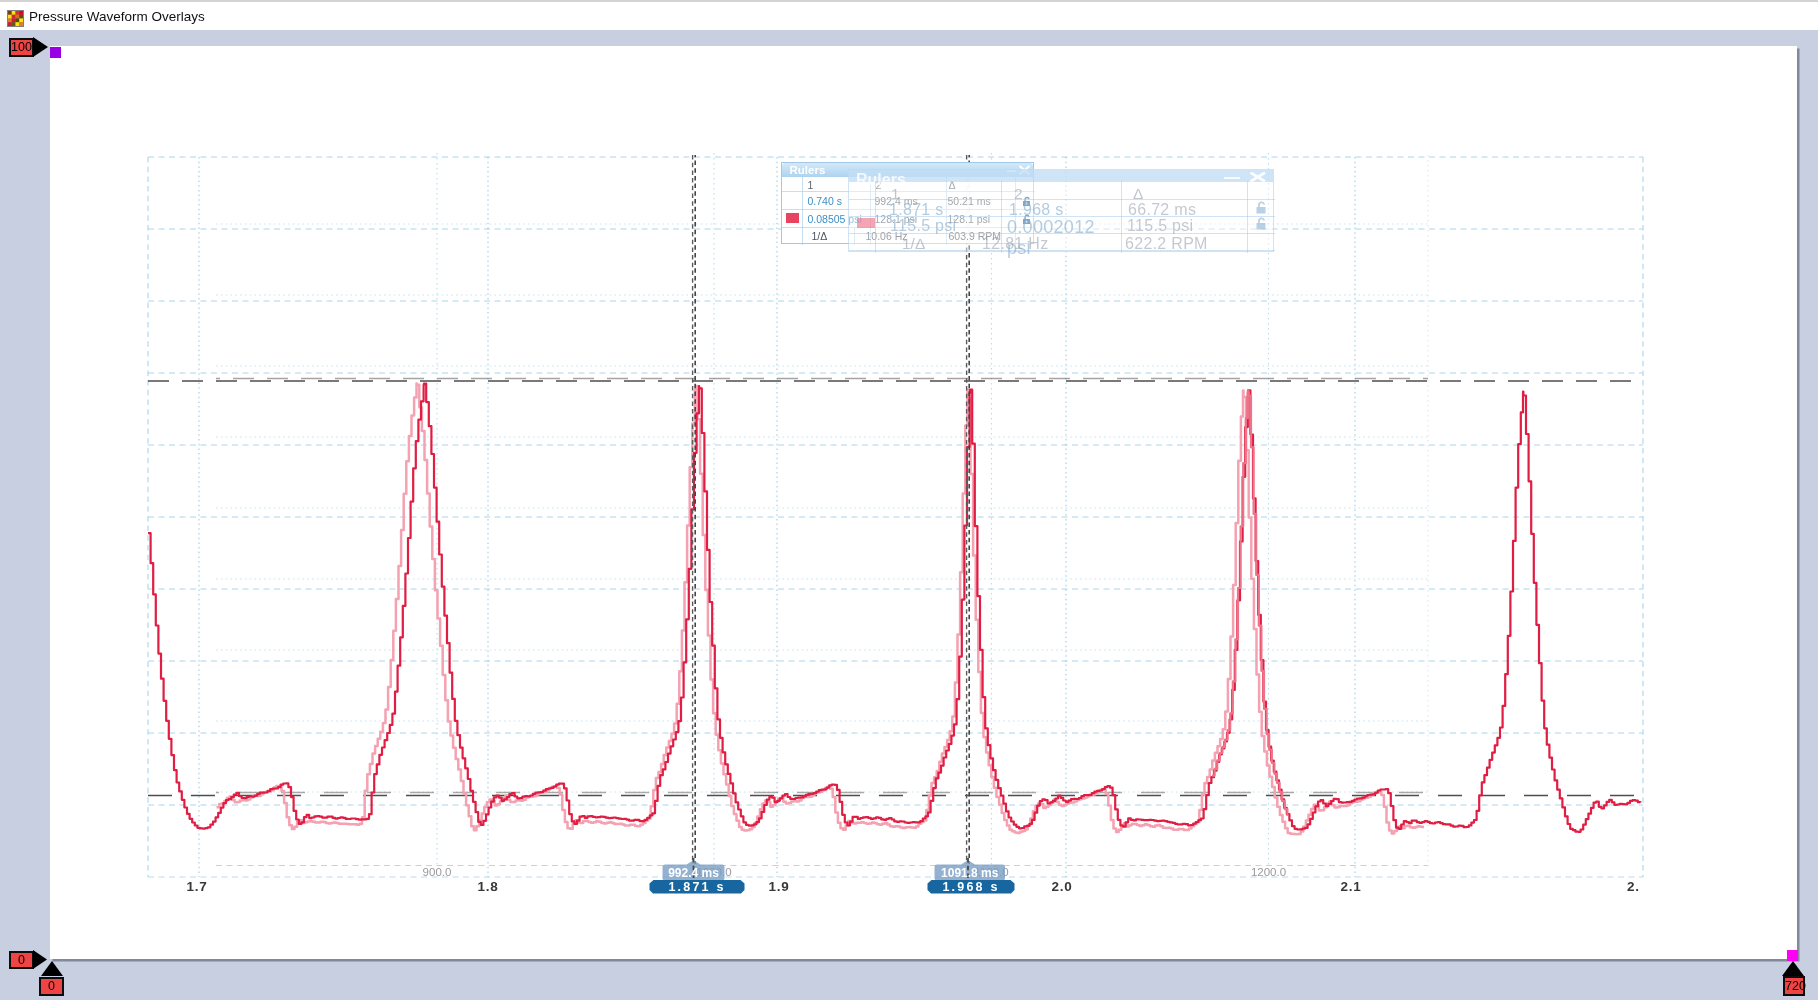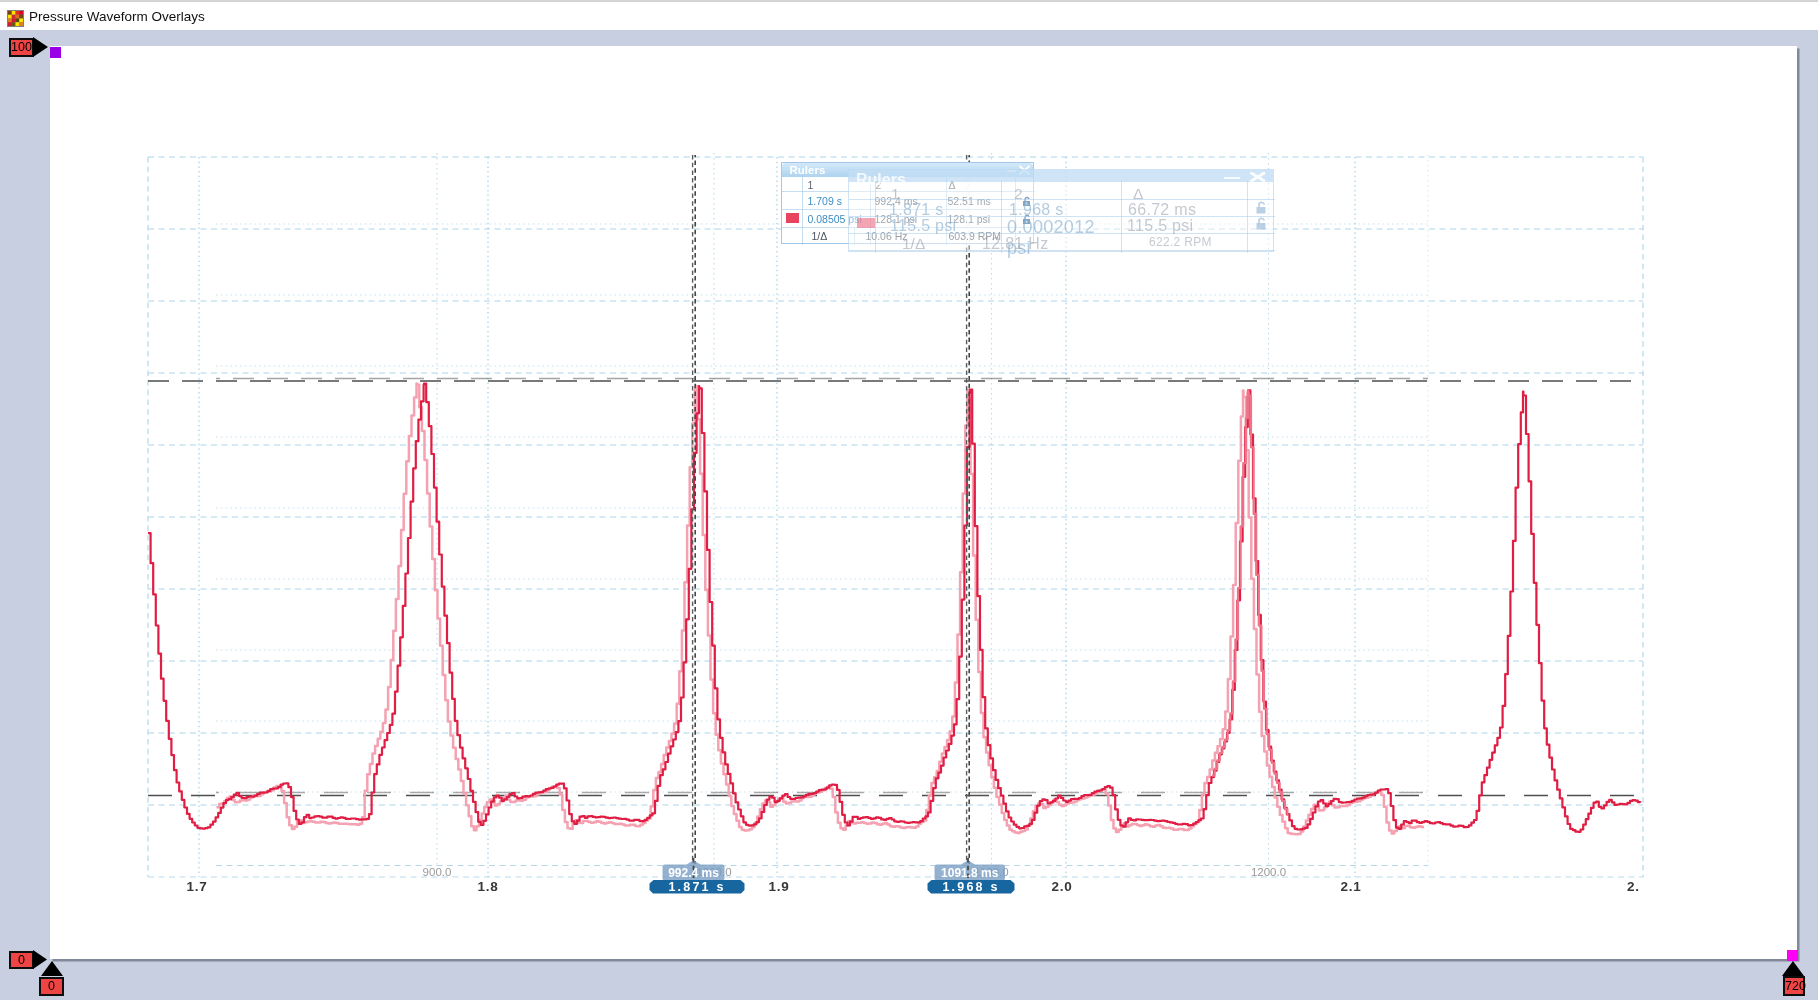"1.709 s" div.ce { text: 1.709 -> 0.740 }
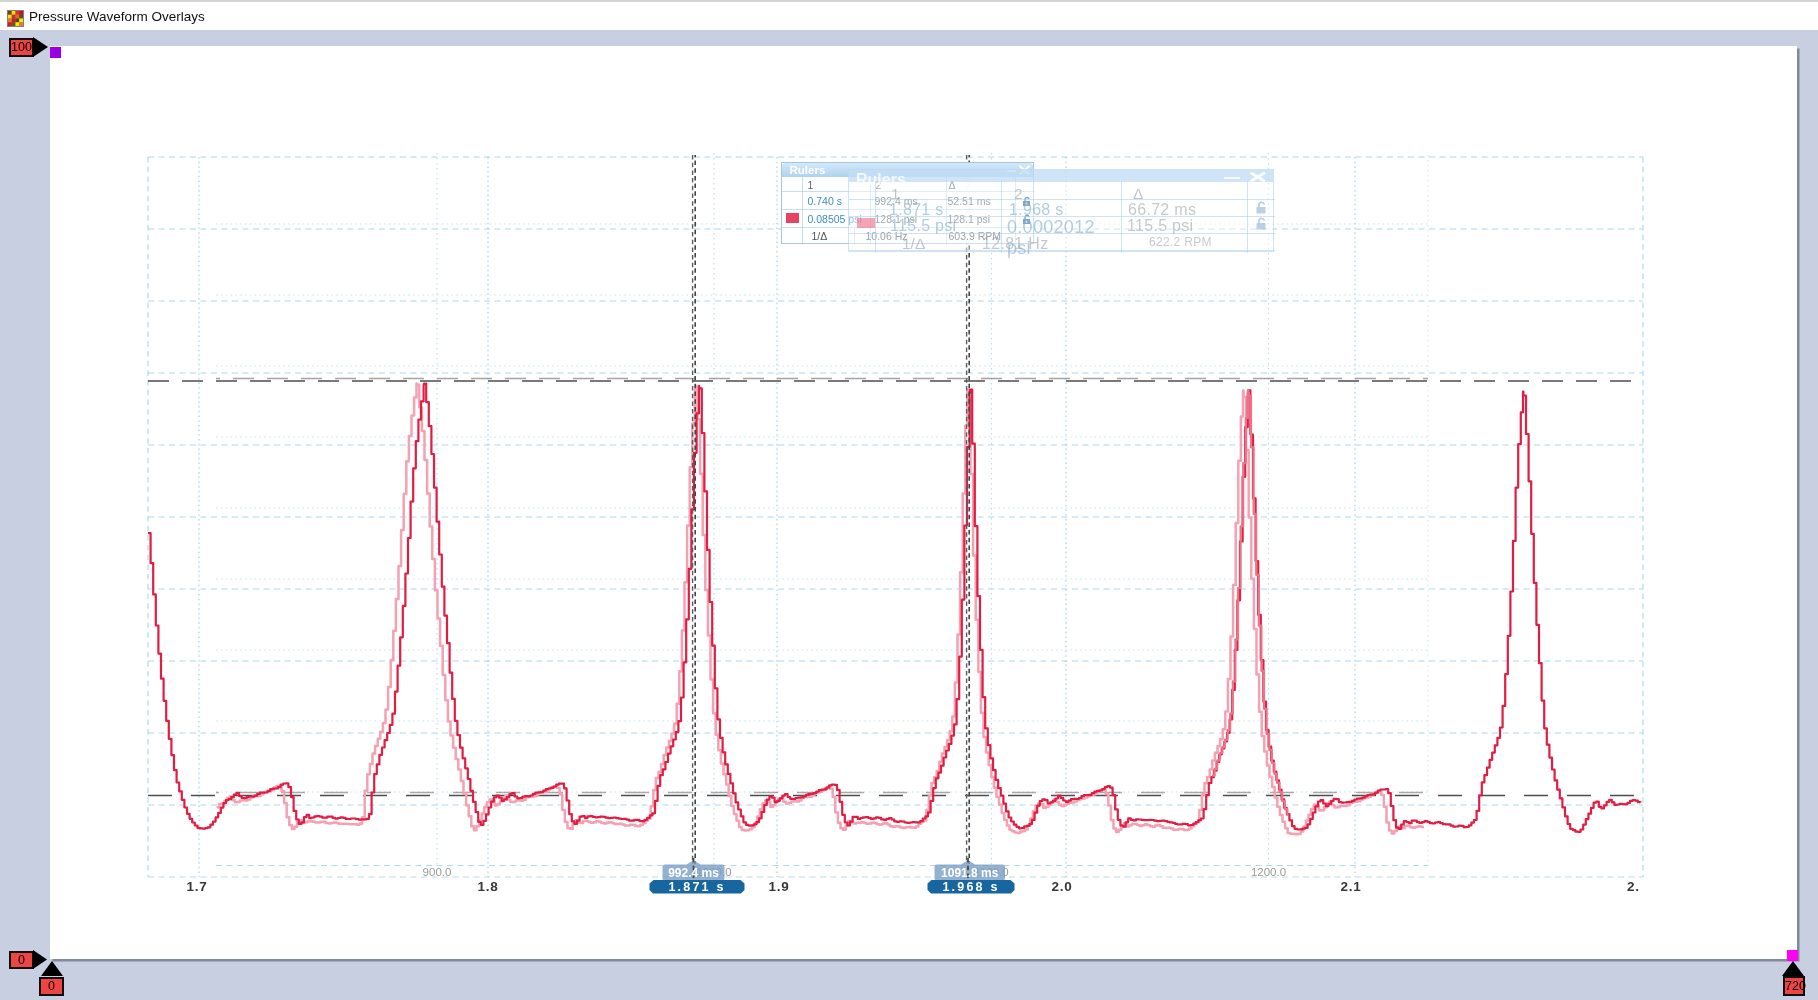"52.51 ms" div.ce { text: 52.51 -> 50.21 }
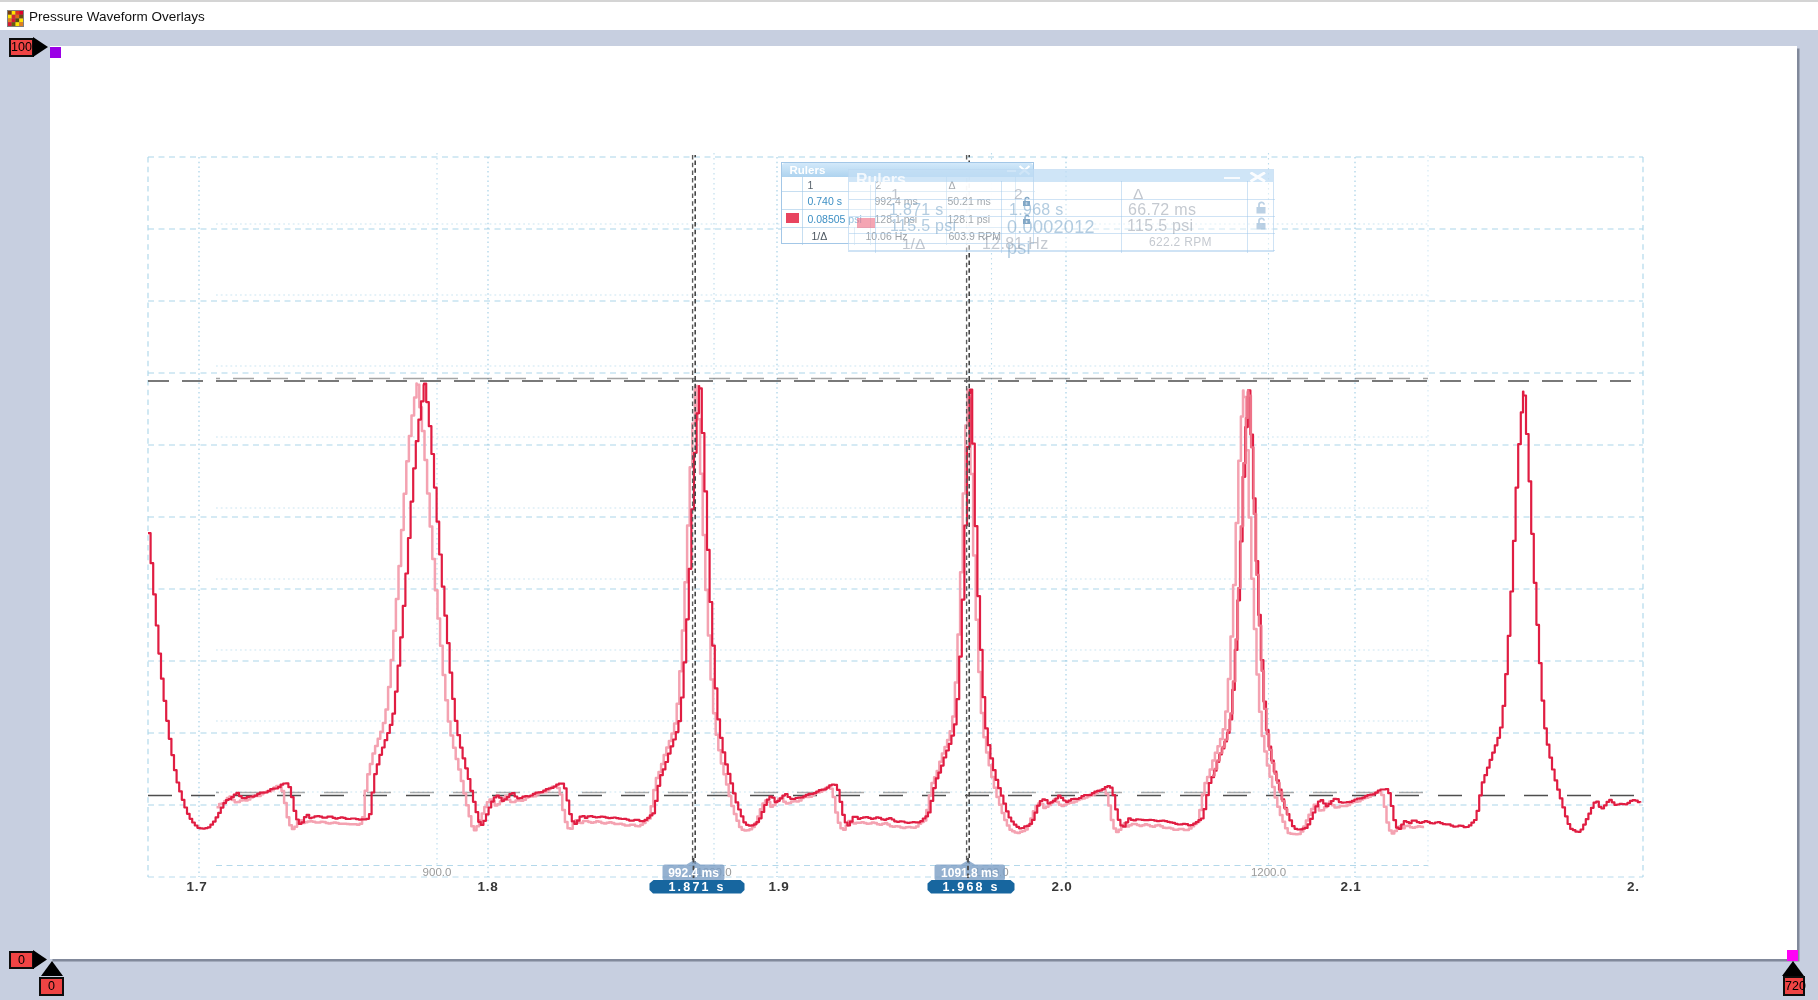"622.2 RPM" div.abs { font-size: 12px -> 16px; left: 300px -> 276px }
